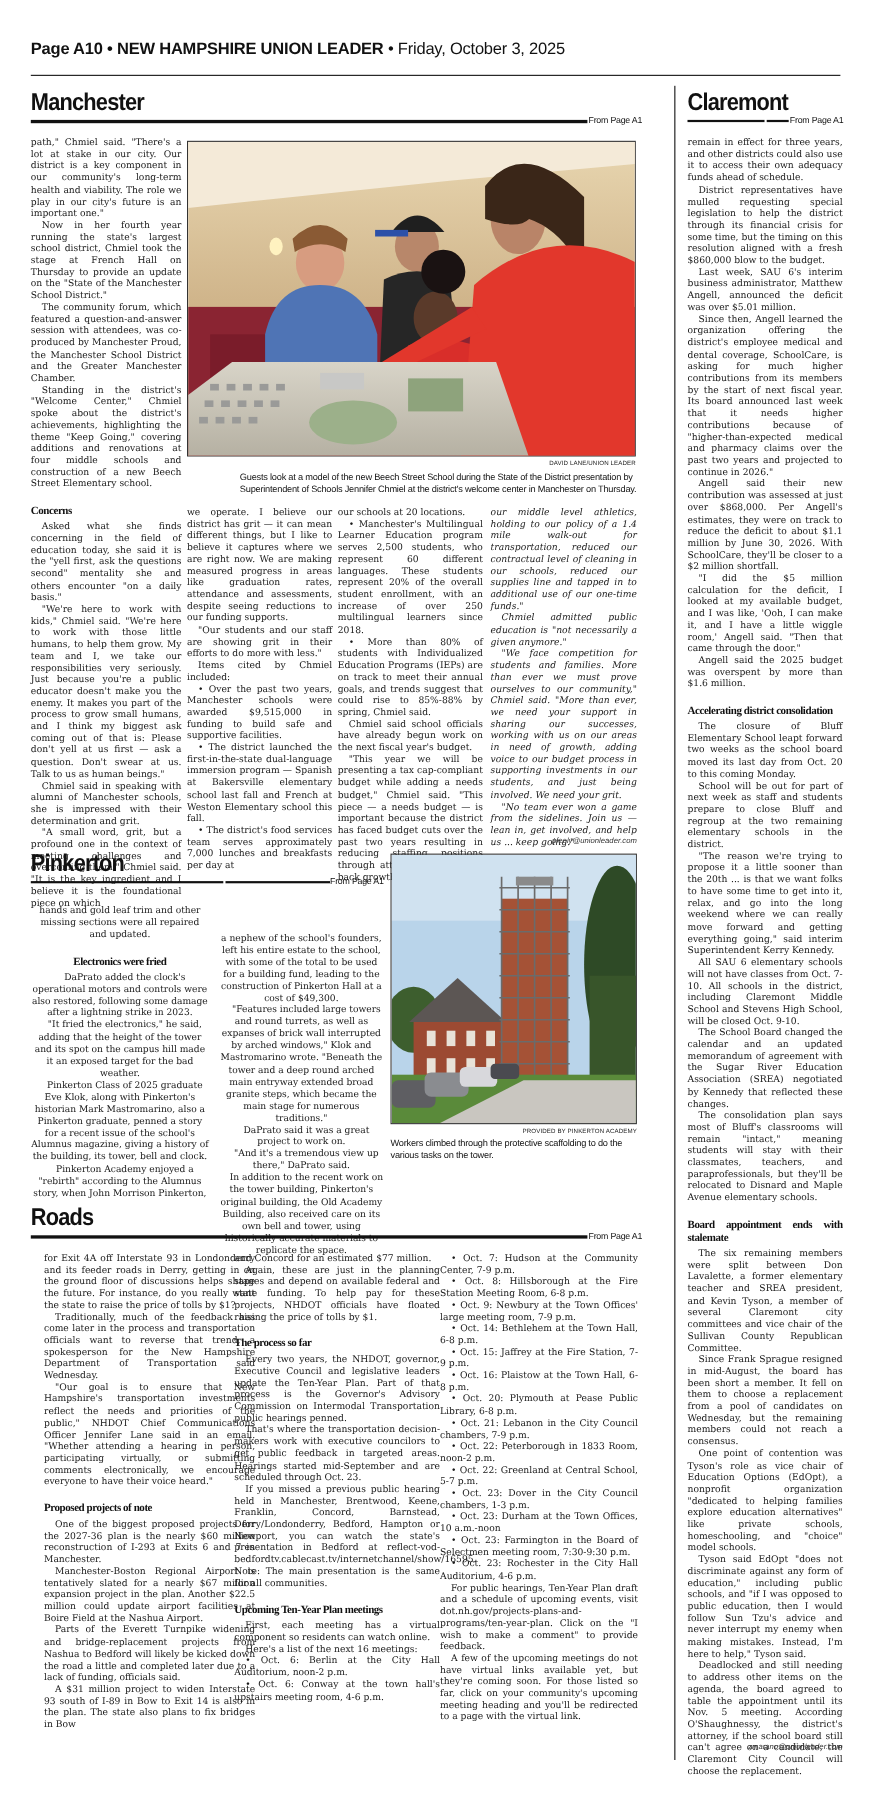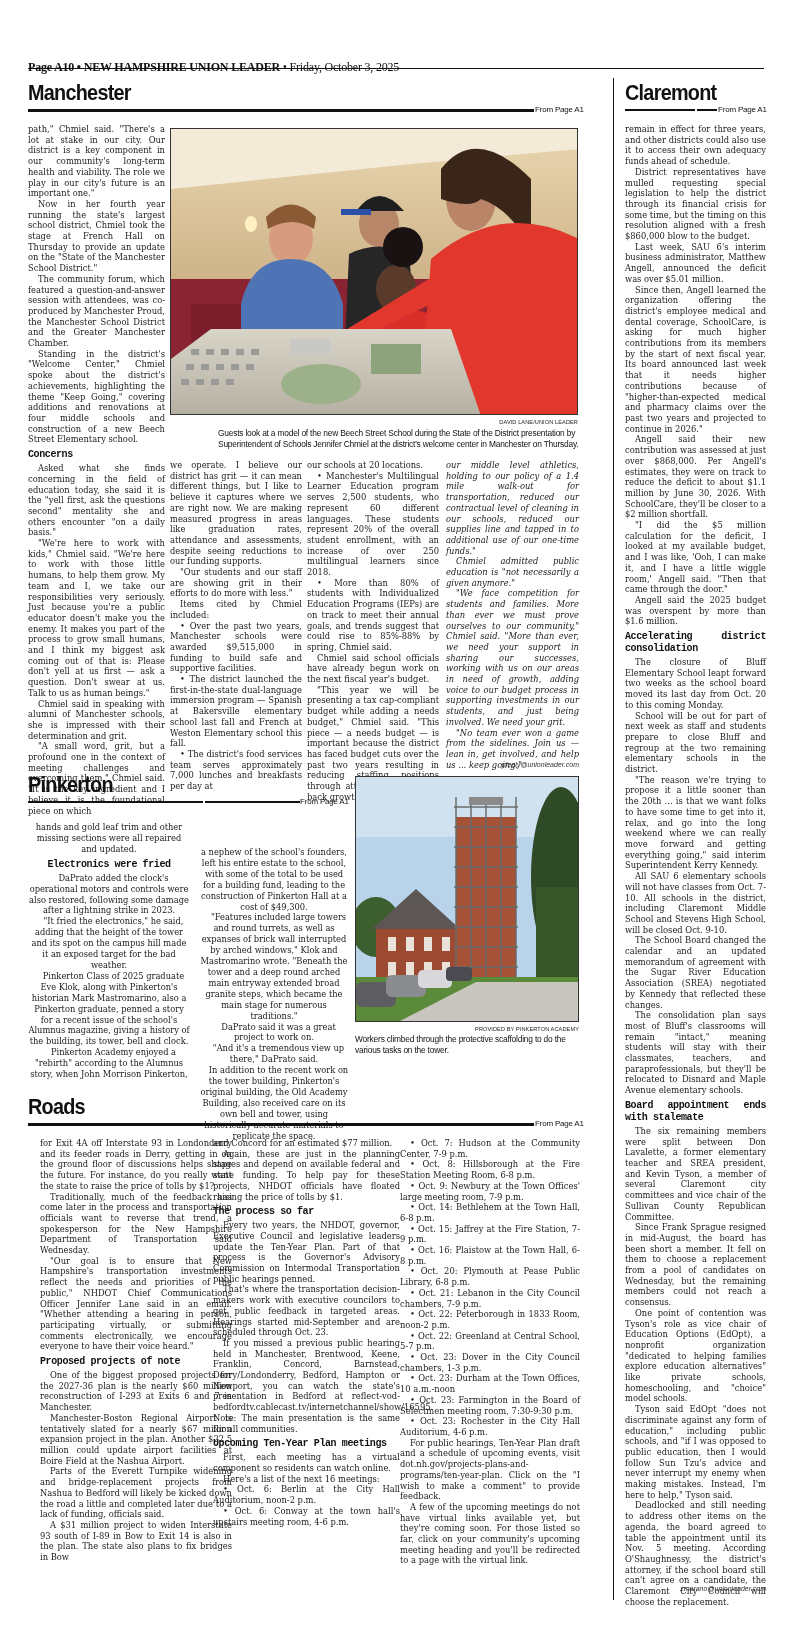"Page A10 • NEW HAMPSHIRE" .folio { font-family: Liberation Serif, serif -> Liberation Sans, sans-serif; font-size: 12px -> 15px; top: 60px -> 36px }
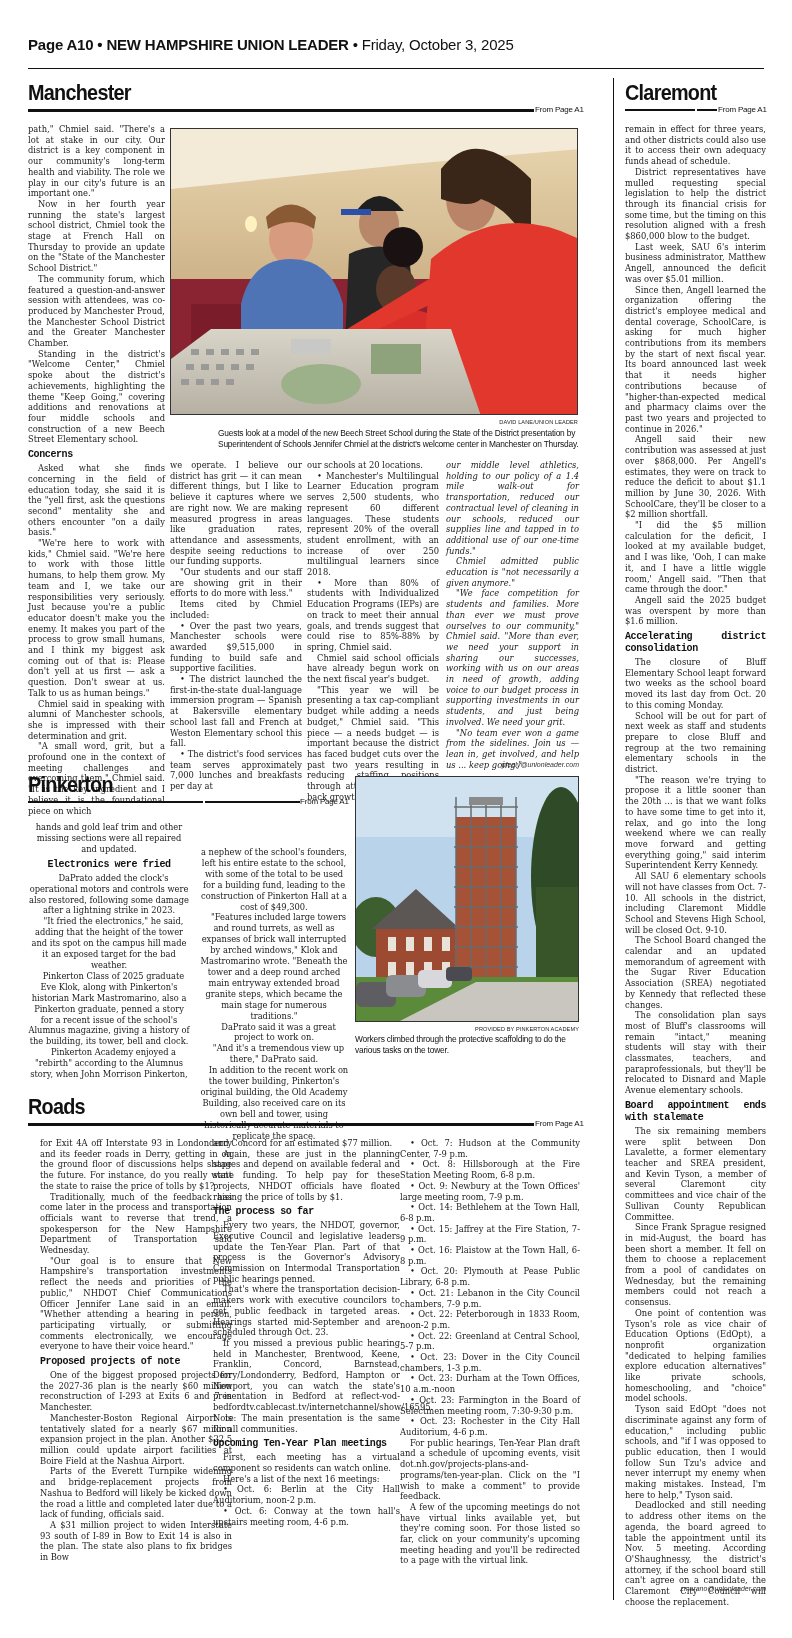"Concerns" .col h4 { font-family: Liberation Mono, monospace -> Liberation Serif, serif; margin: 4px 0 2px -> 14px 0 2px }
